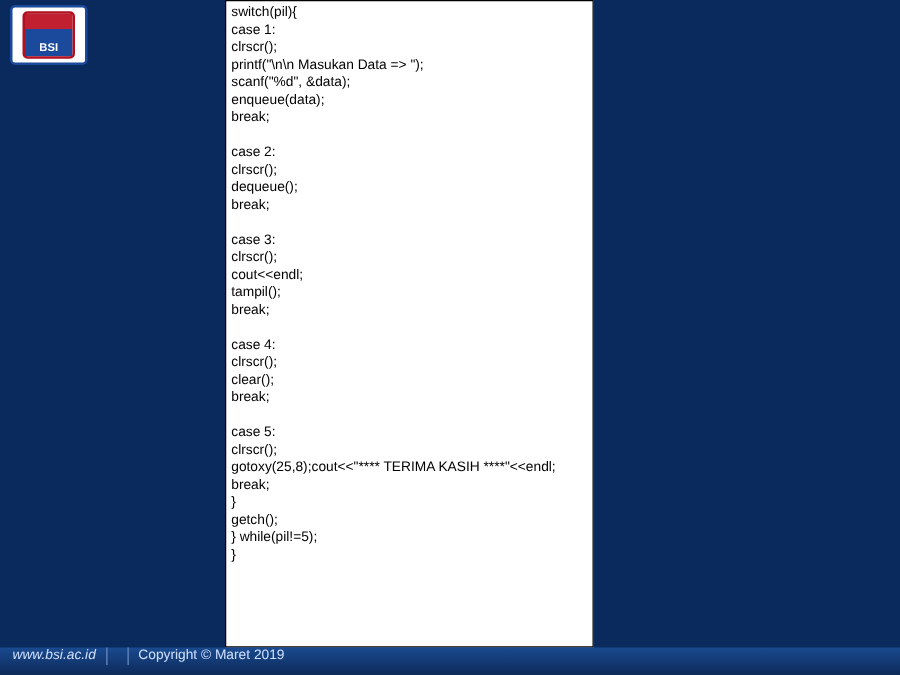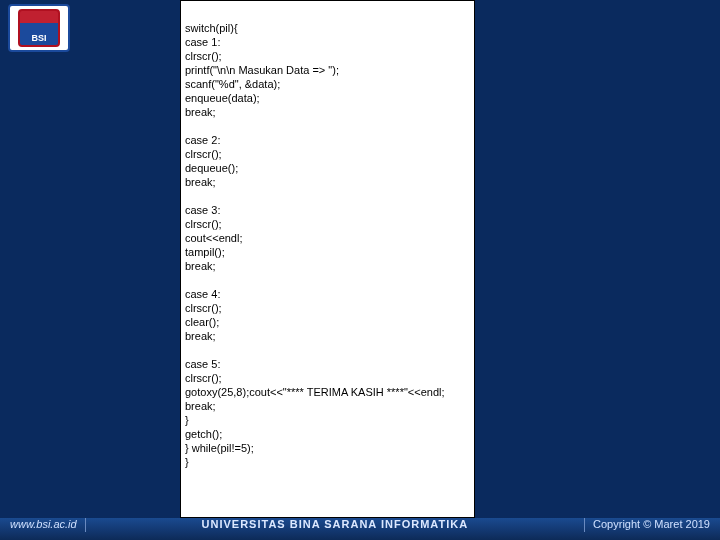"switch(pil){" .sheet { padding: 20px 4px -> 2px 4px }
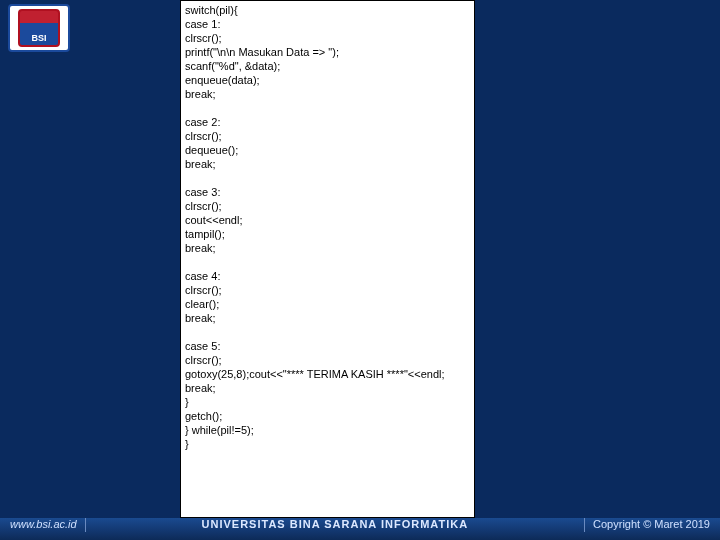"UNIVERSITAS BINA SARANA INFORMATIKA" span.mid { html: <span>UNIVERSITAS BINA SARANA INFORMATIKA</span> -> none }
